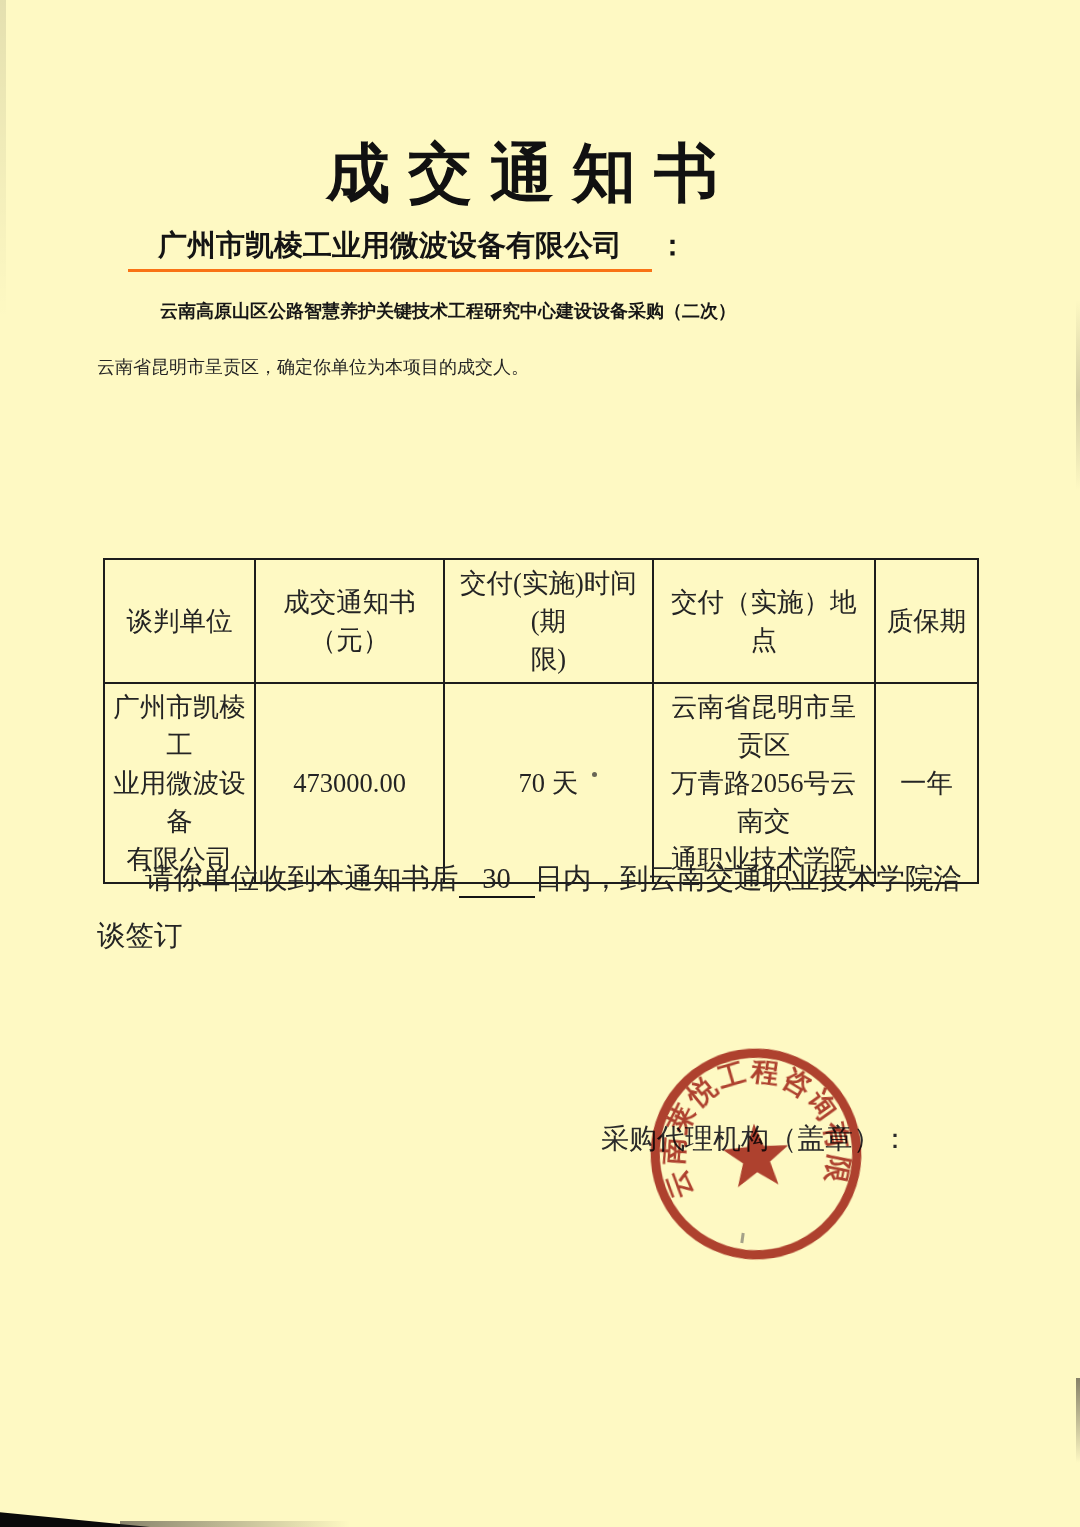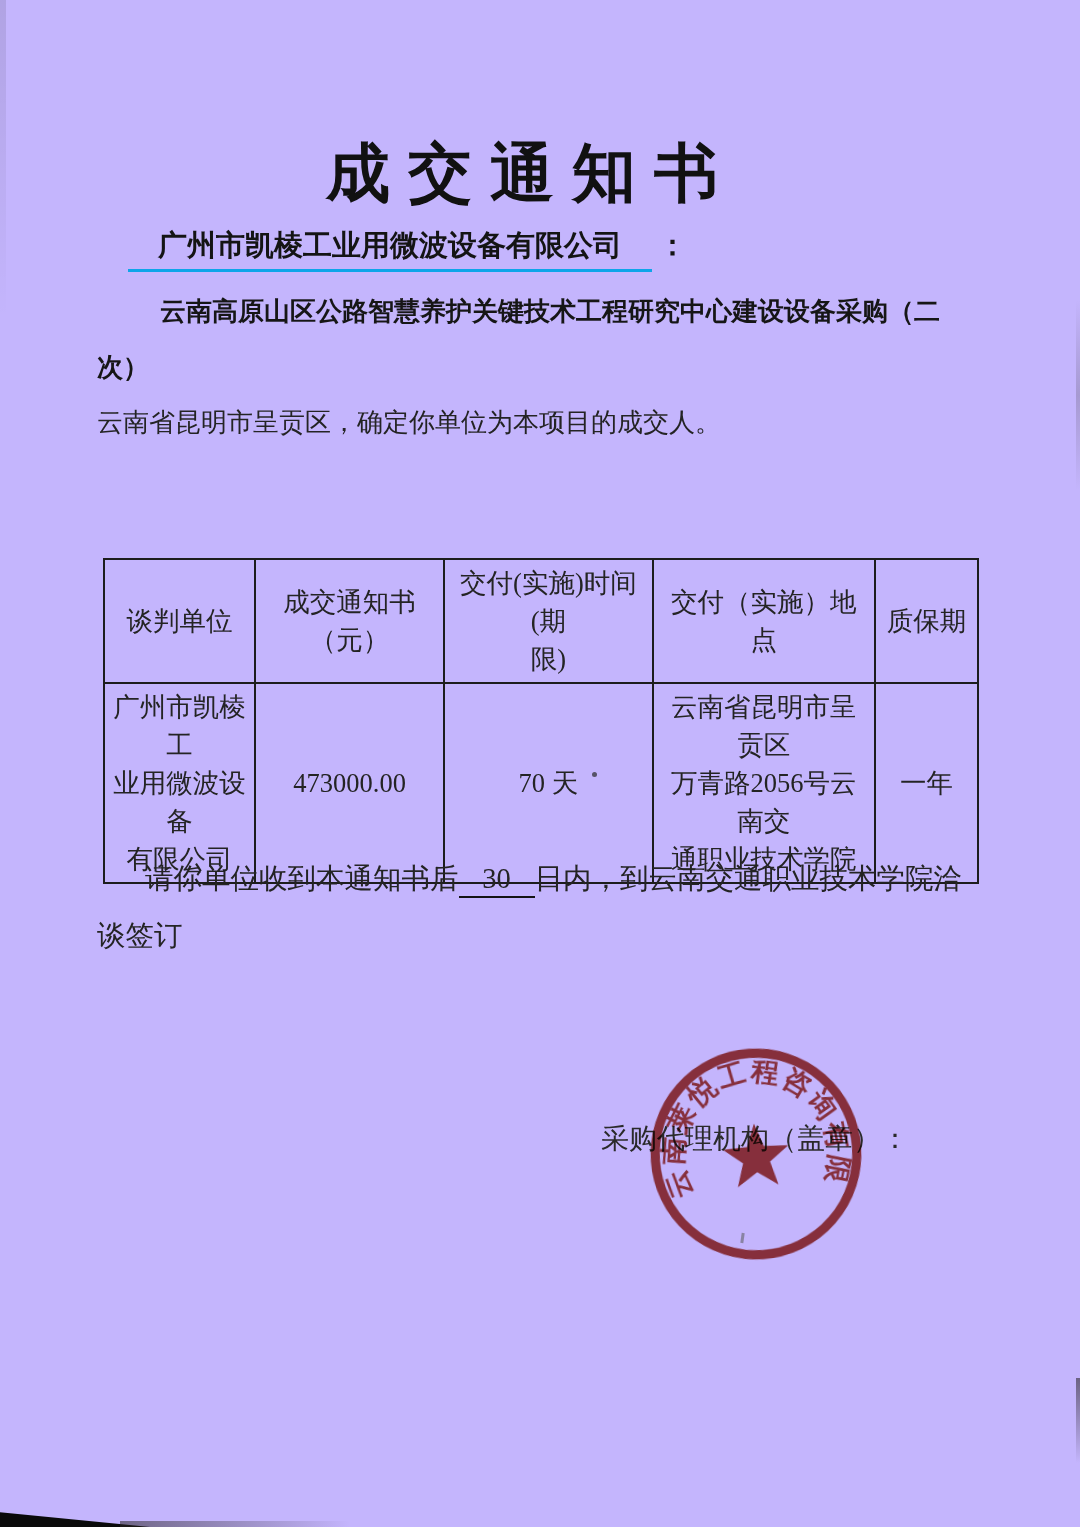"成交通知书" .page { background: #c4b5fd -> #fef9c3 }
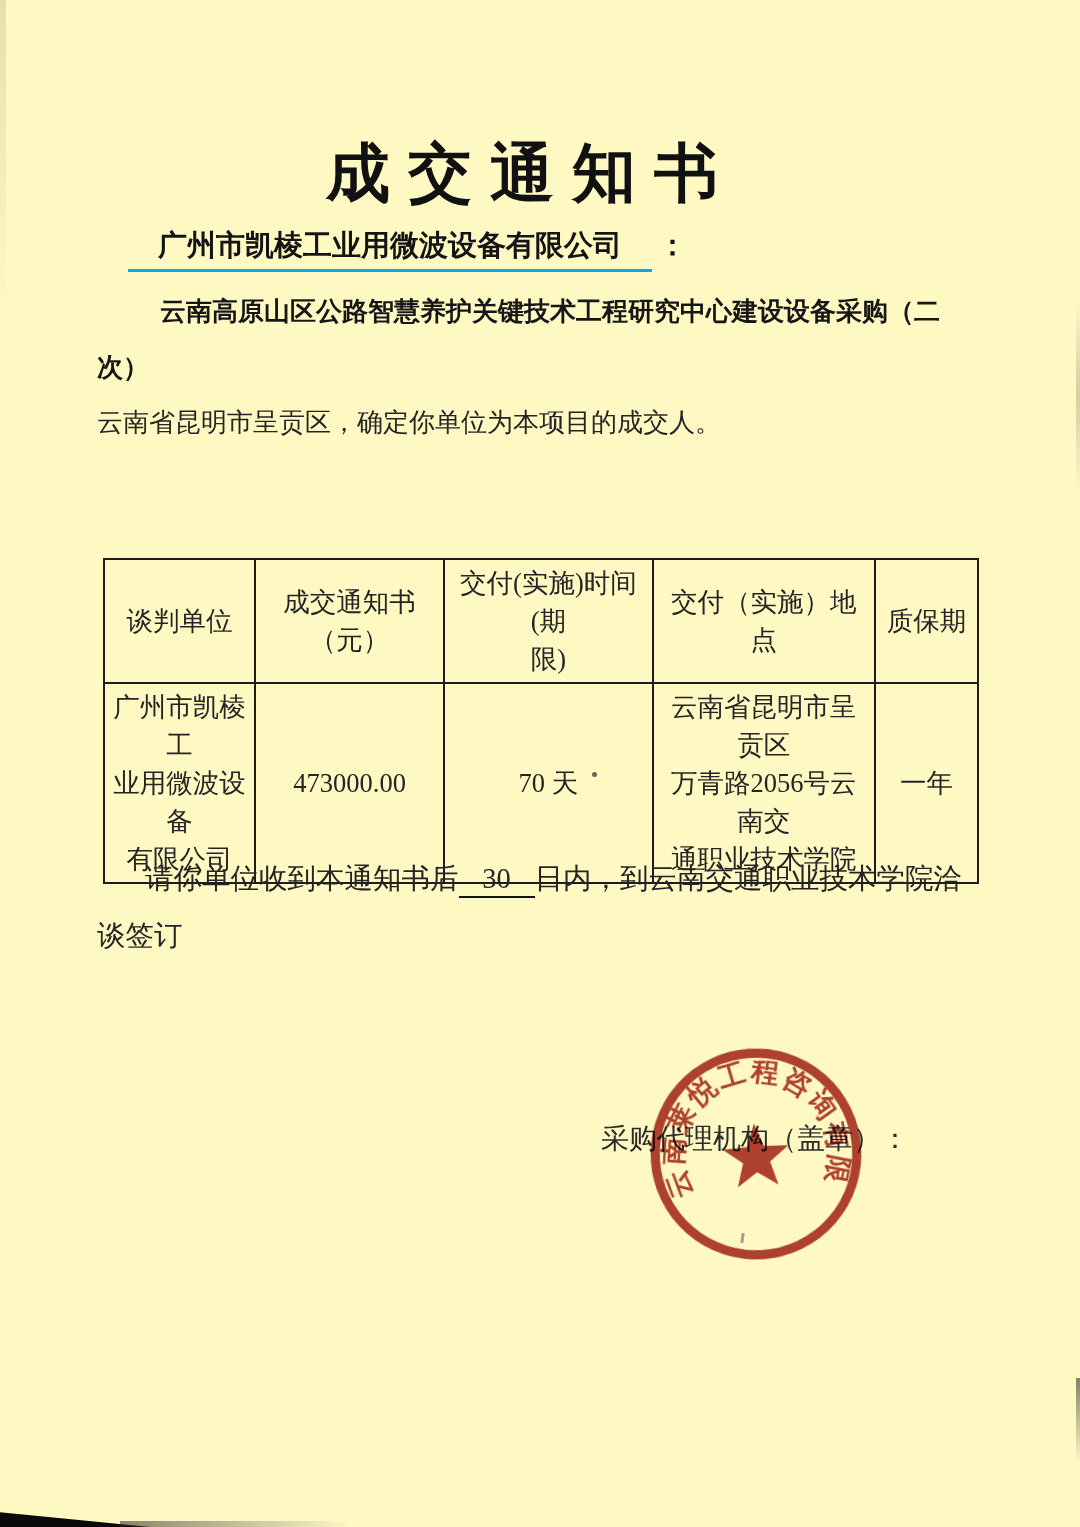"广州市凯棱工业用微波设备有限公司" .addressee .name { border-bottom: 3px solid #0ea5e9 -> 3px solid #f97316 }
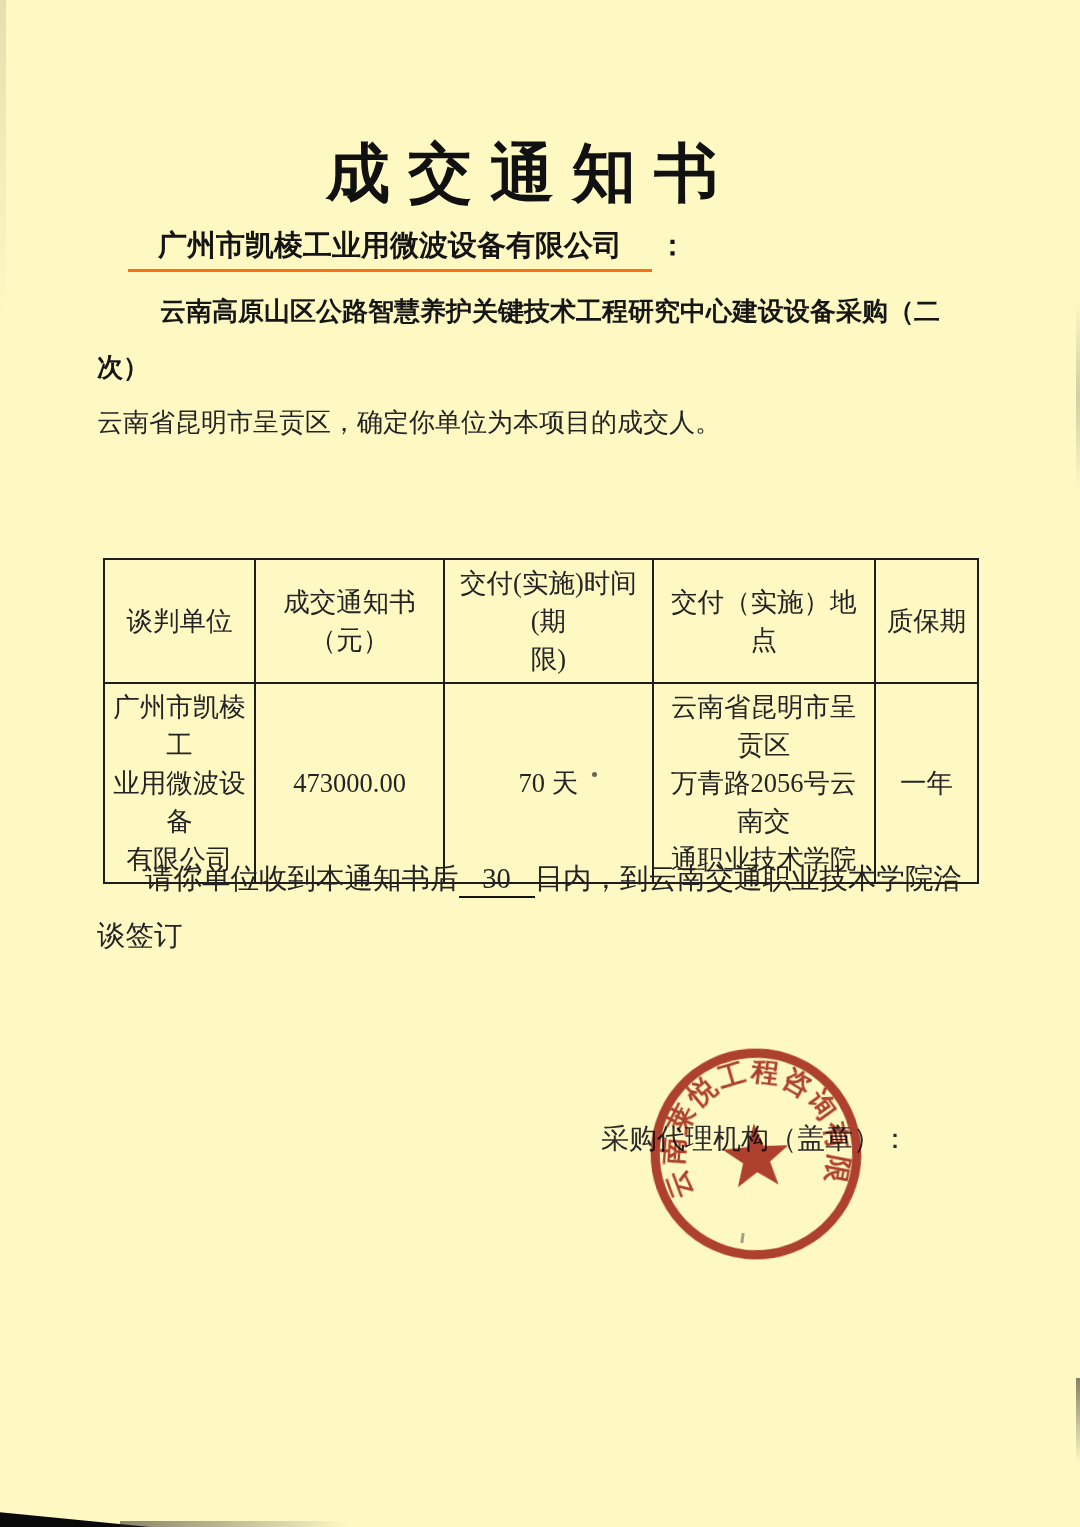"云南高原山区公路智慧养护关键技术工程研究中心建设设备采购（二次）" .body-para { font-size: 26px -> 18px }
